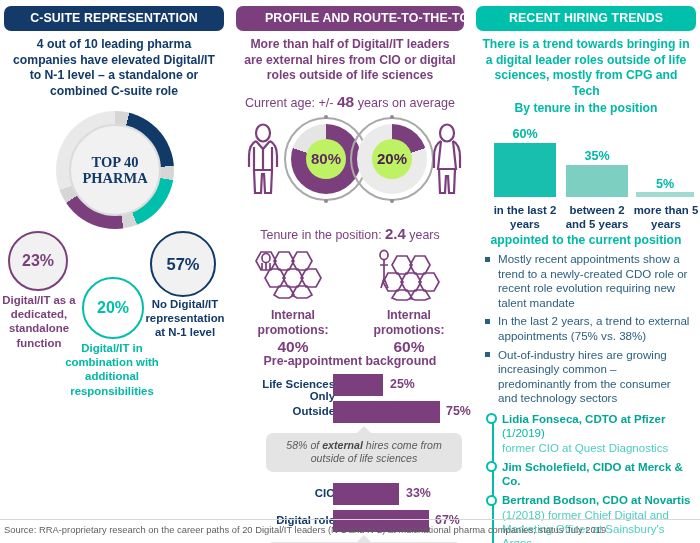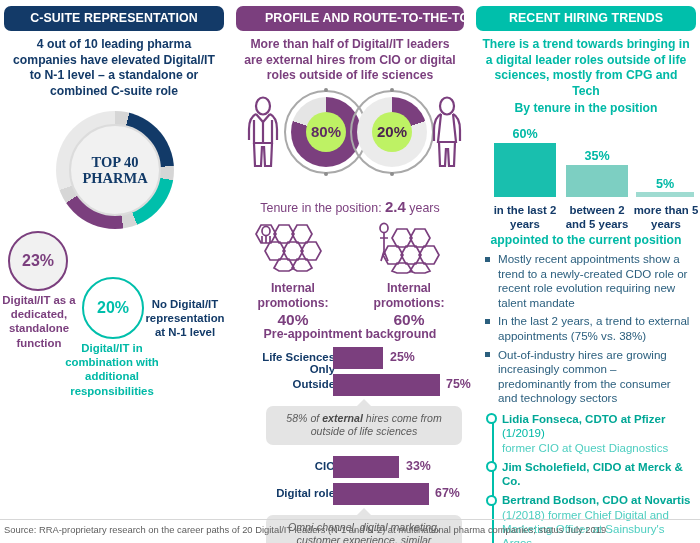"Current age: +/- 48 years" div.agerow { html: none -> <div> <span>Current age: +/-</span> <b>48</b> <span>years on average</span> </div> }
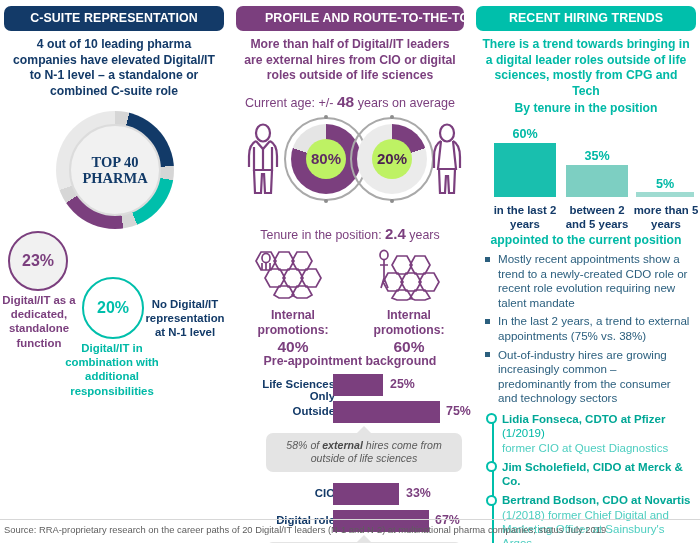"57%" div.bub { html: none -> <div>57%</div> }
